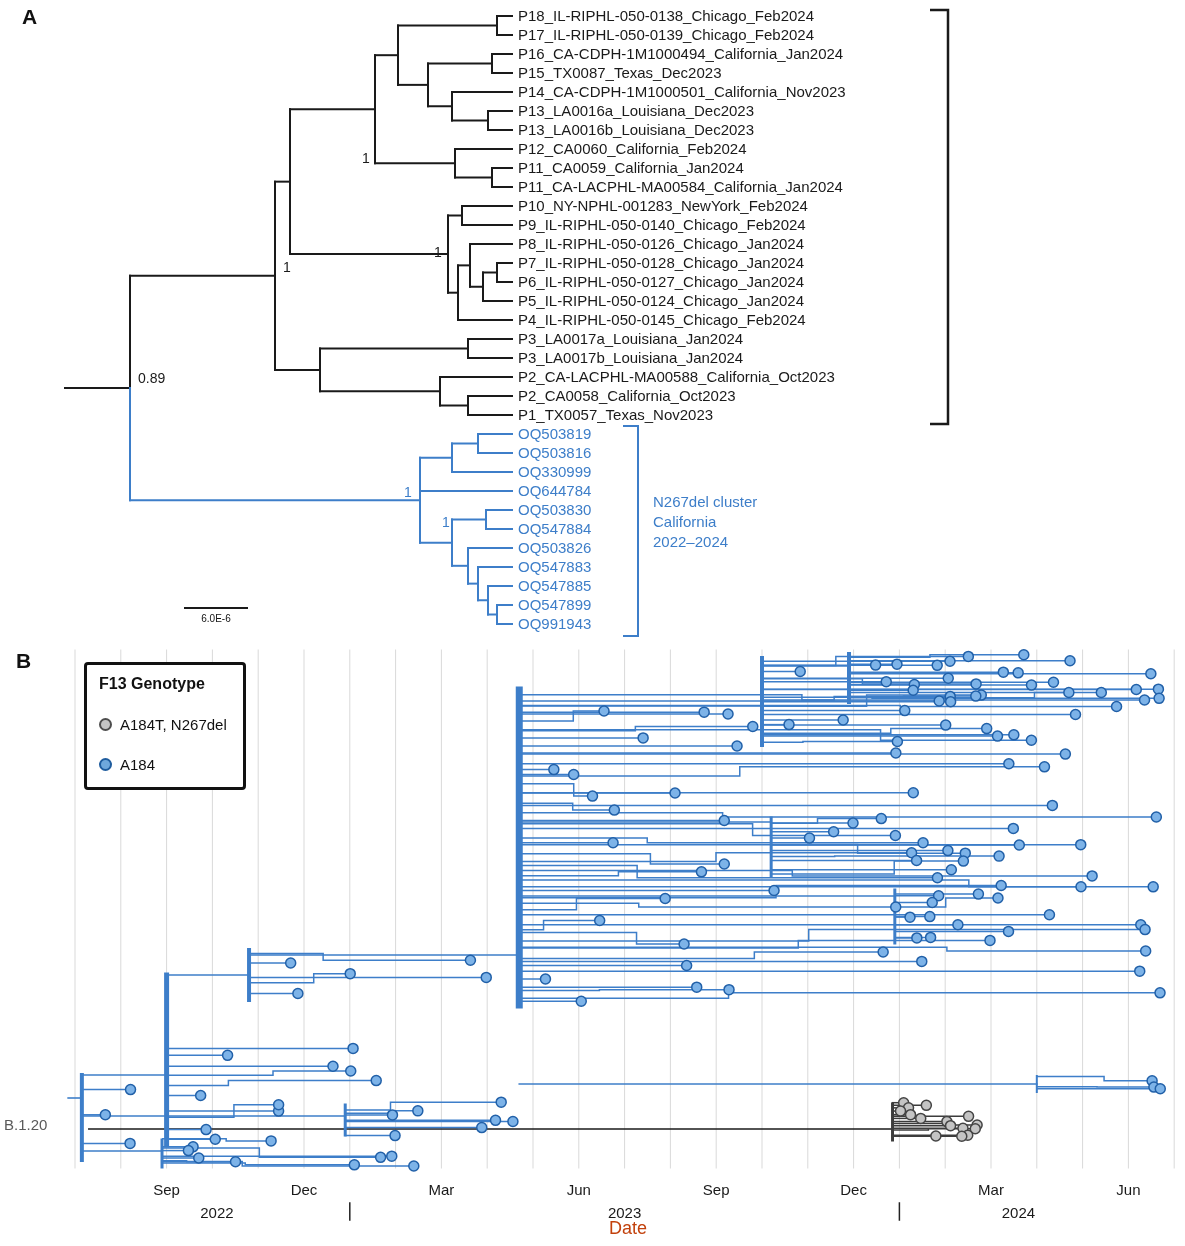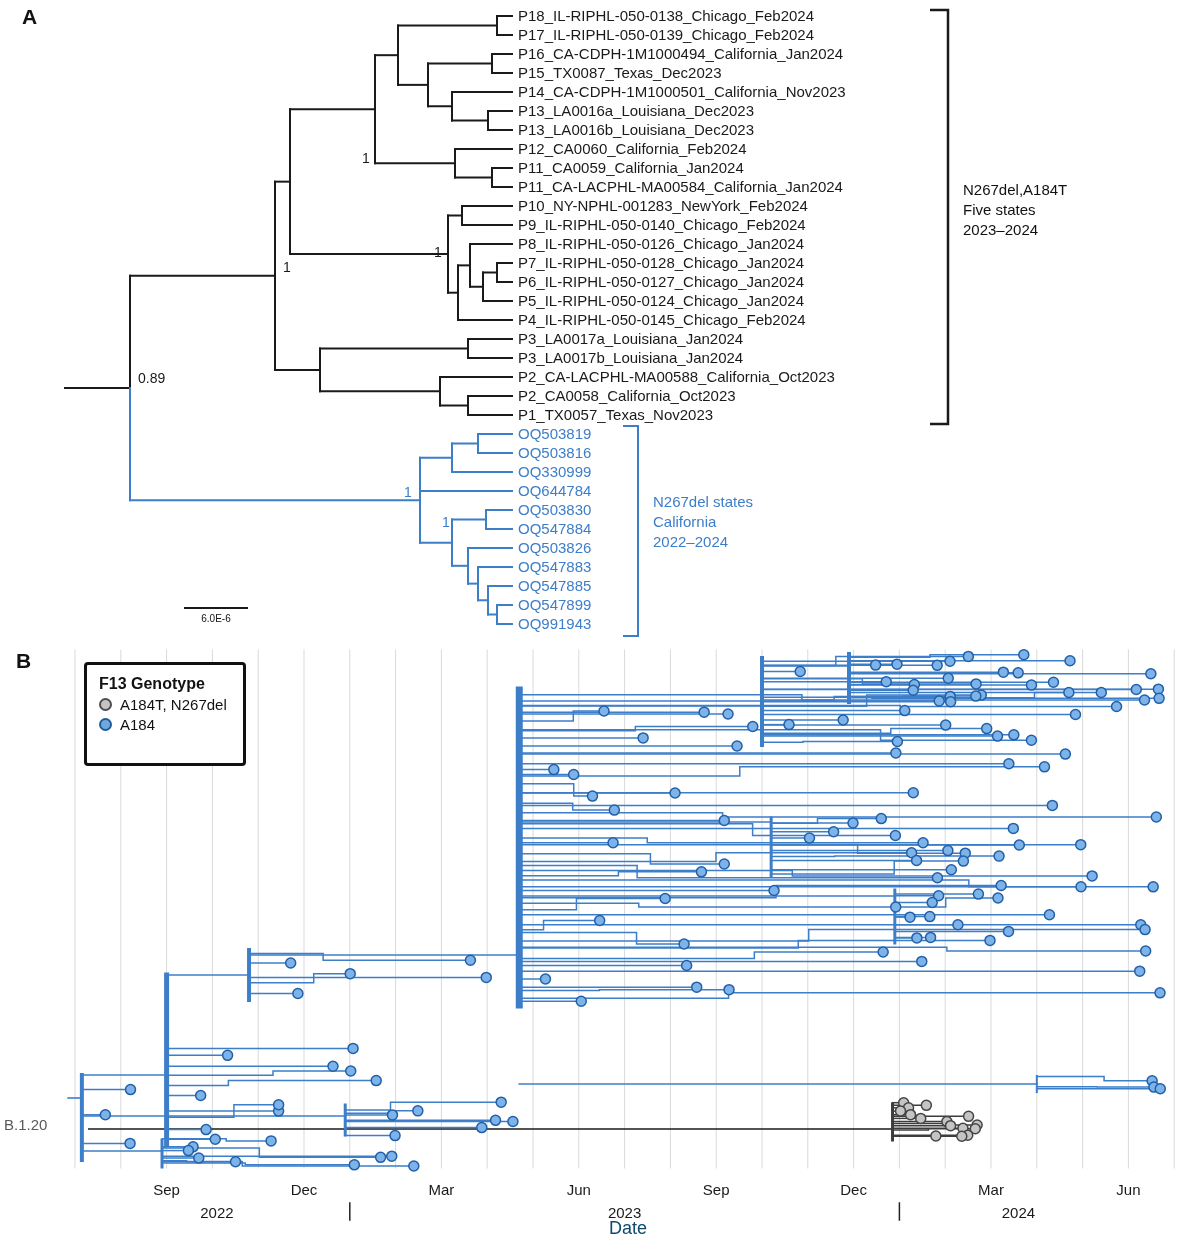"N267del,A184T" div.annot { html: <div> <div>N267del,A184T</div> <div>Five states</div> <div>2023–2024</div> </div> -> none }
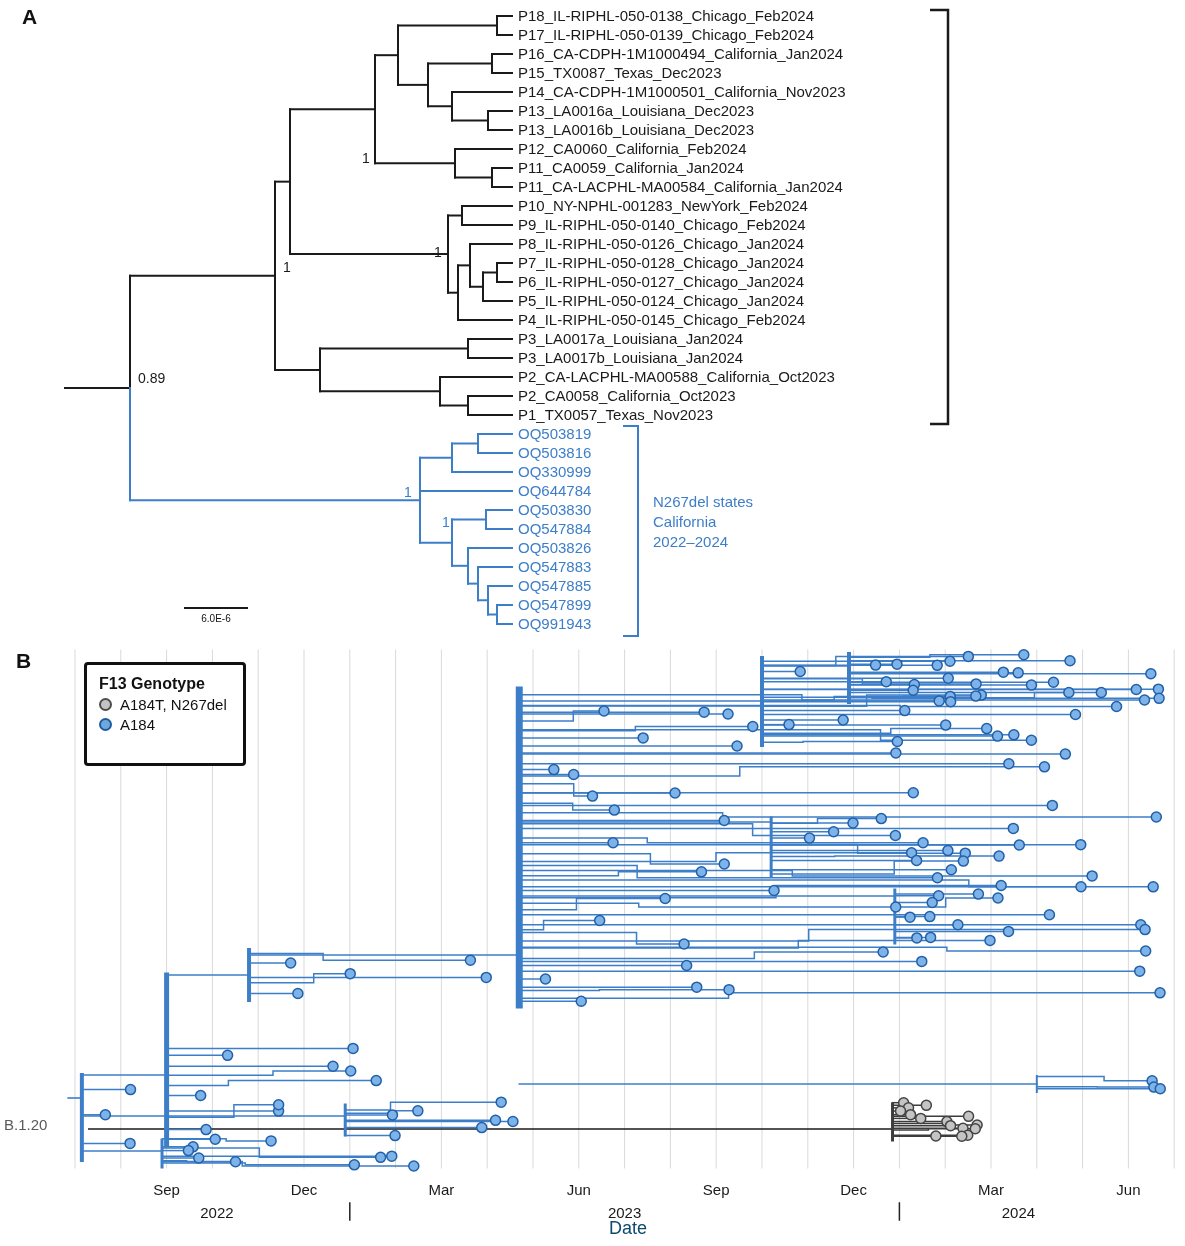"N267del states" div { text: states -> cluster }
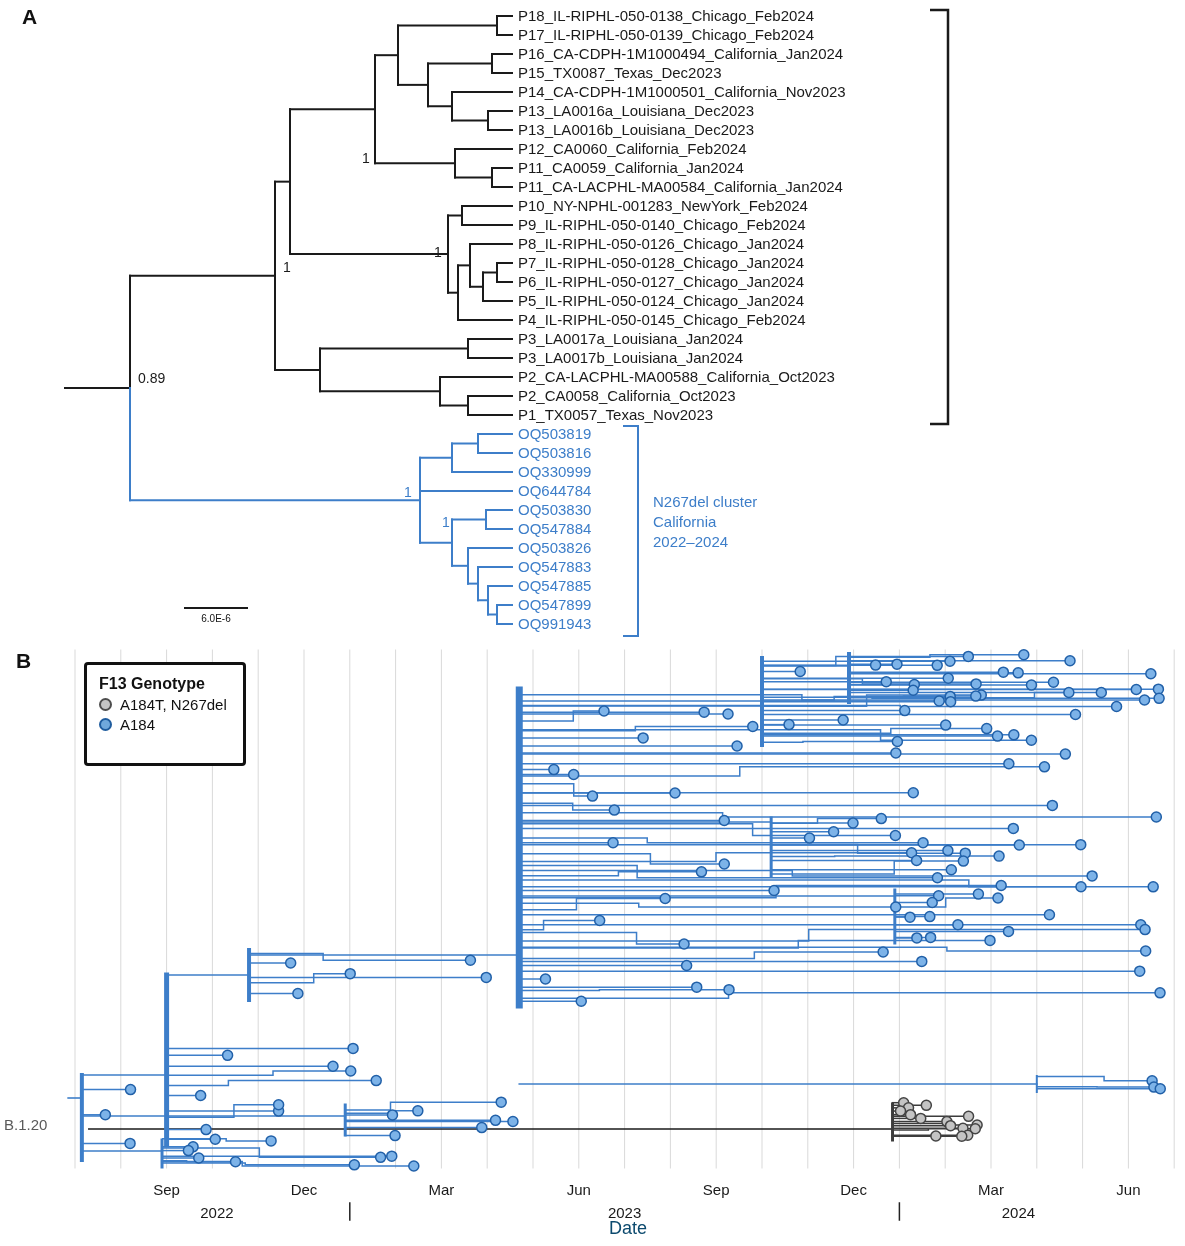"F13 Genotype" .legend-box { padding: 10px 12px 30px -> 10px 12px 14px }
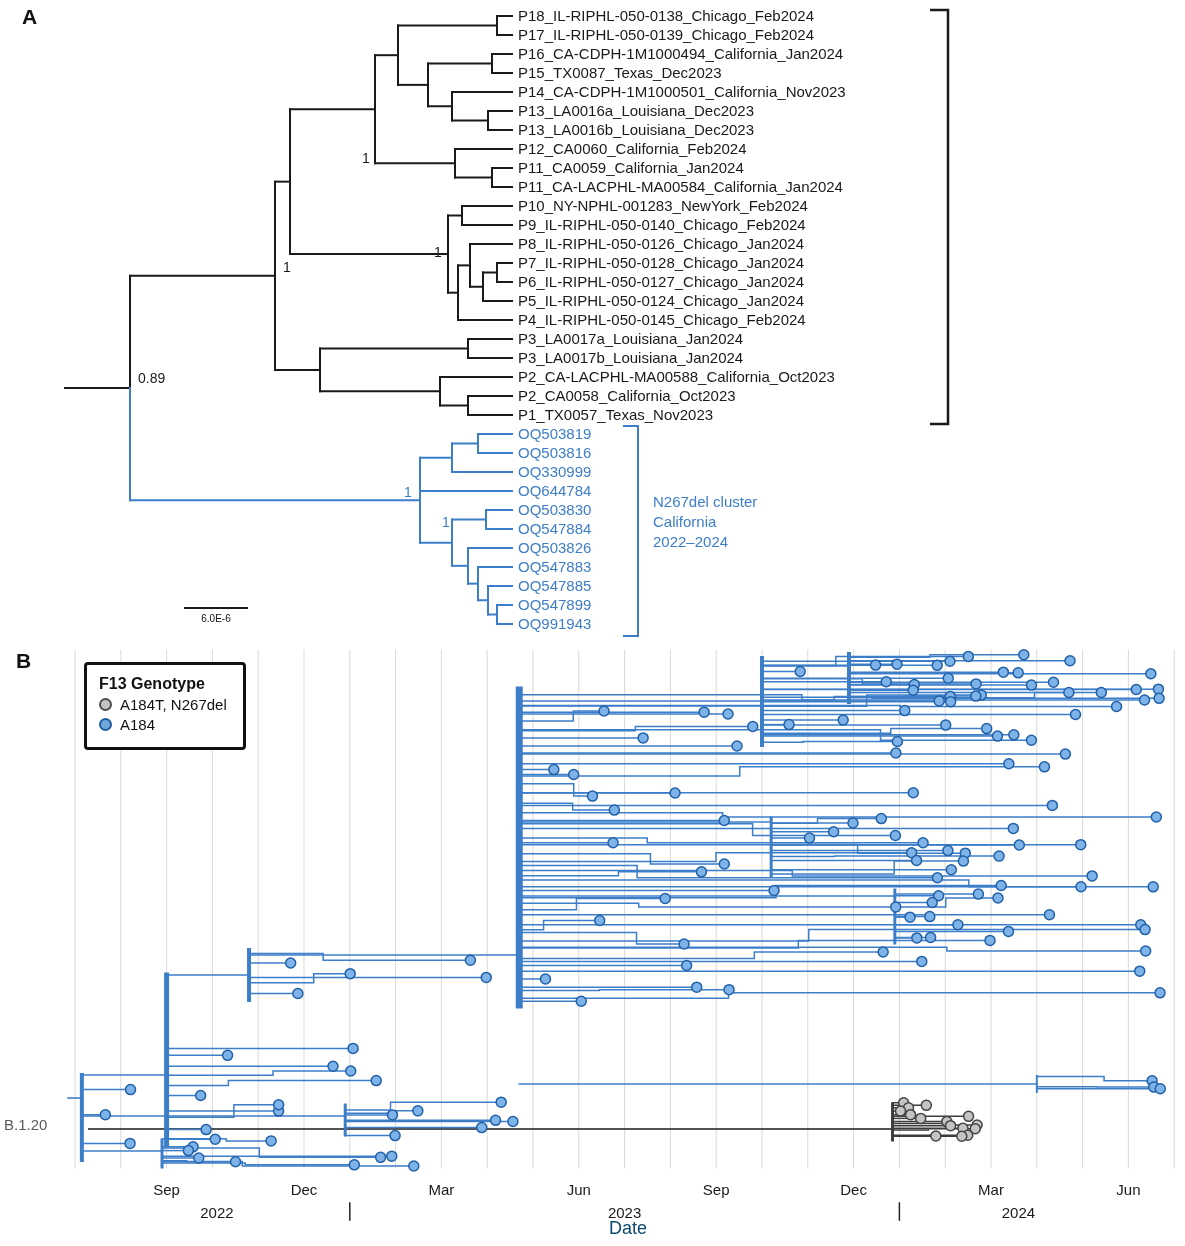"A184T, N267del" .legend-item { margin-top: 3px -> 23px }
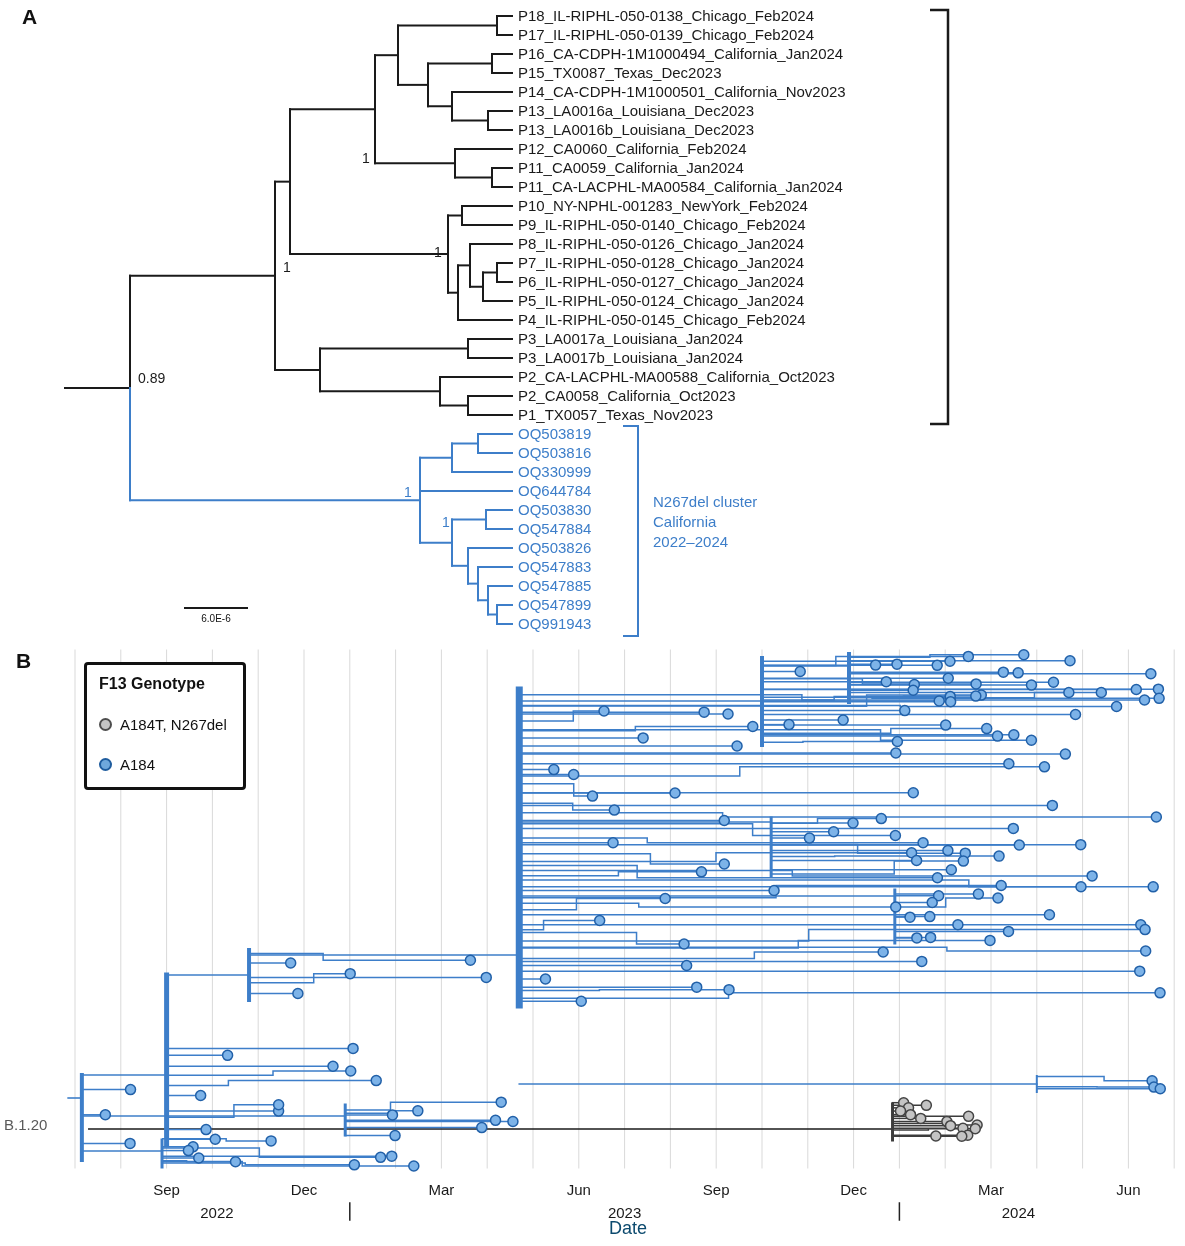"Date" #dateTitle { color: #0c4a6e -> #c2410c }
